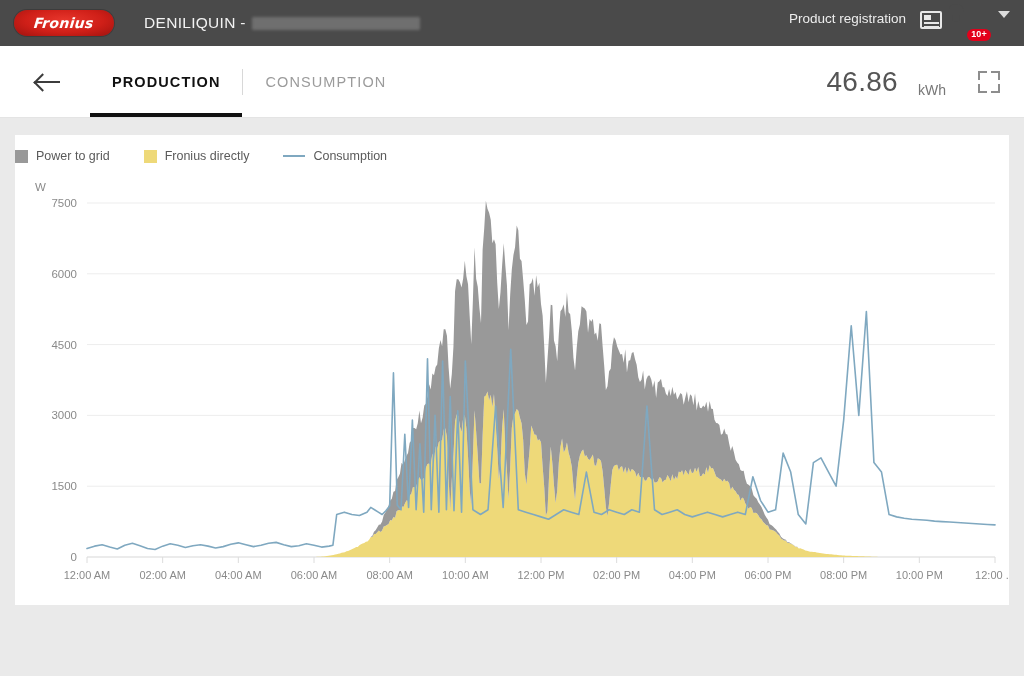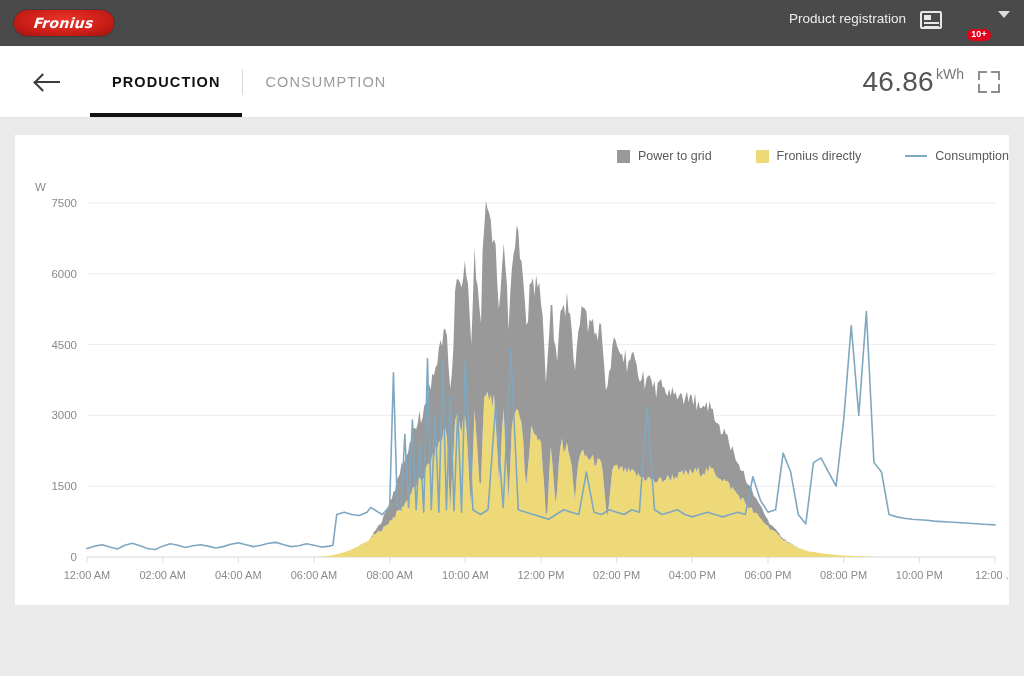"DENILIQUIN -" div.site-title { html: none -> <div> <span>DENILIQUIN -</span> <span></span> </div> }
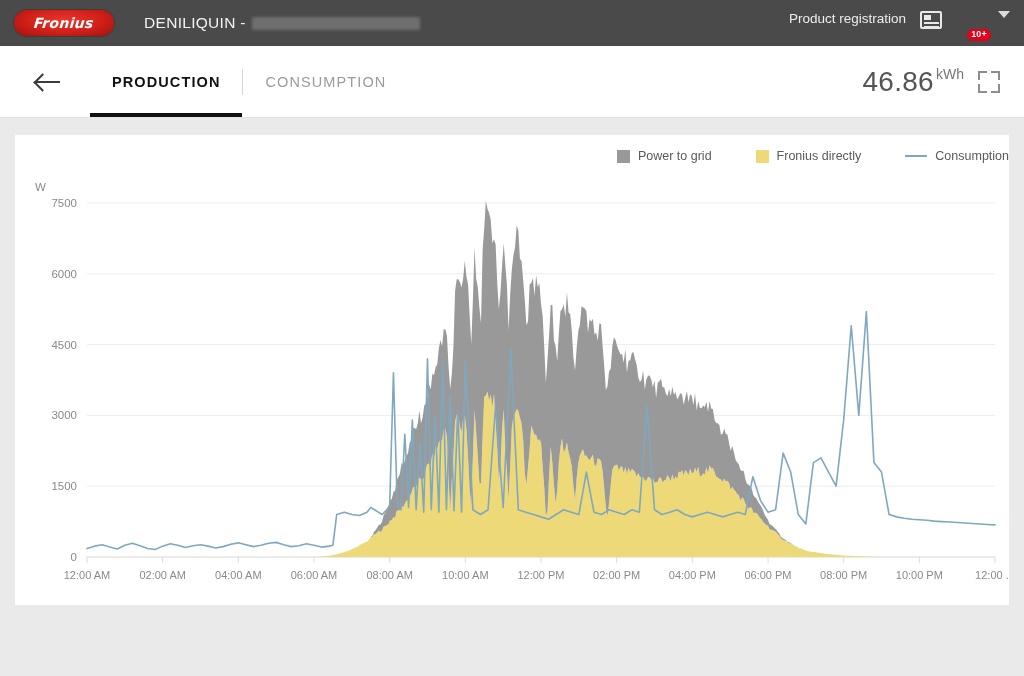"46.86" .headline-right { align-items: flex-start -> flex-end; gap: 2px -> 20px }
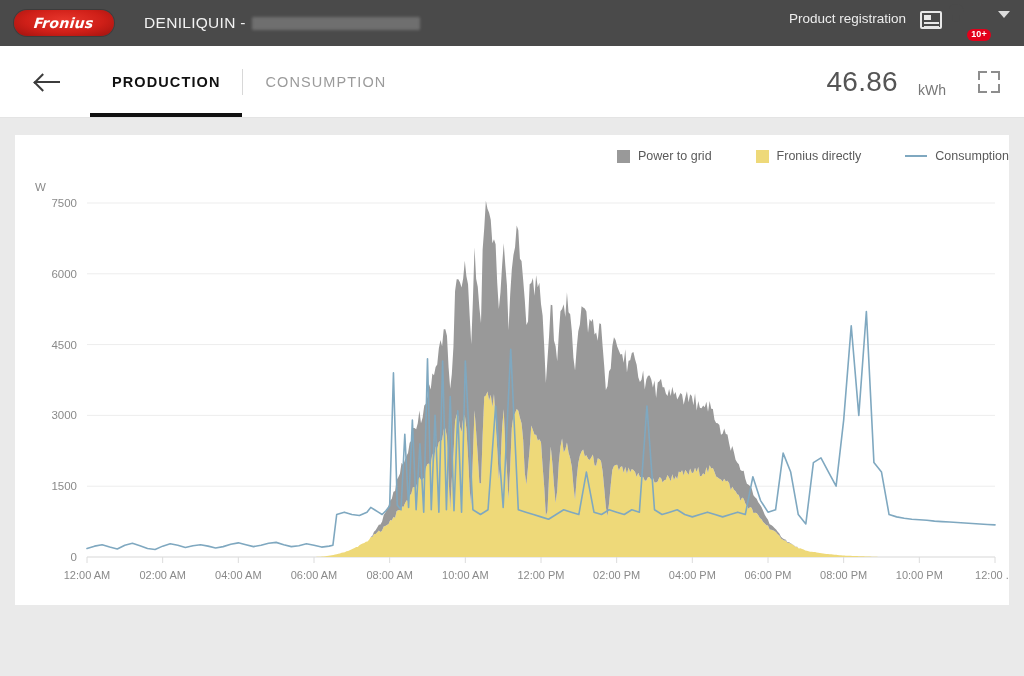"Power to grid" .legend { gap: 44px -> 34px; justify-content: flex-end -> flex-start; padding-left: 20px -> none }
